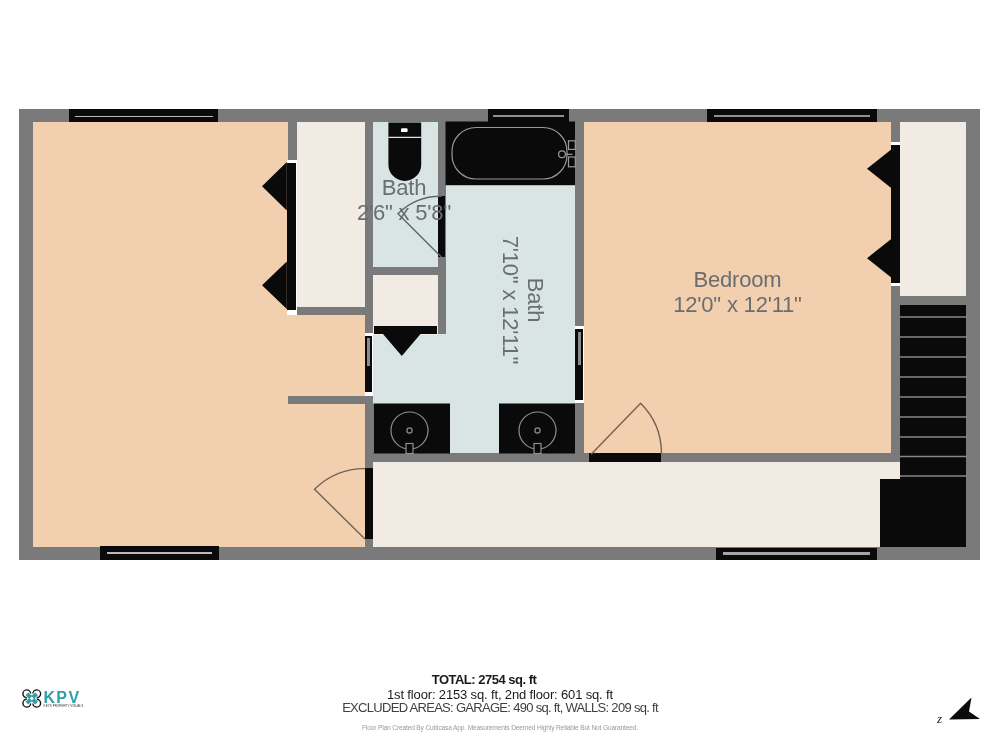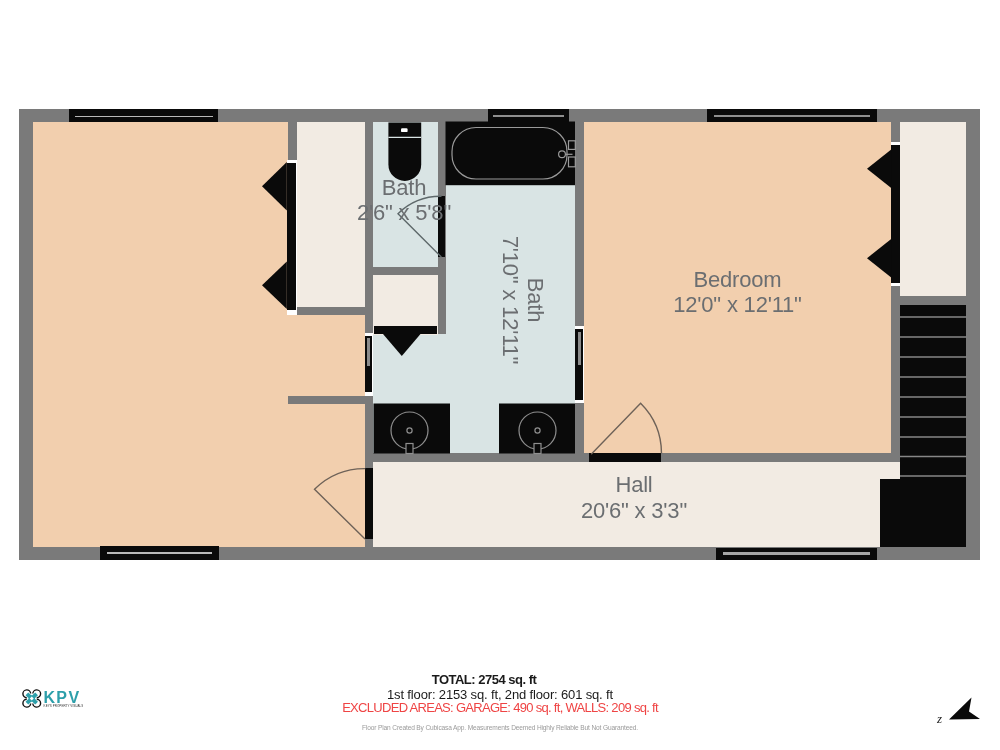"Hall" div.lbl { html: <div>Hall<br>20'6" x 3'3"</div> -> none }
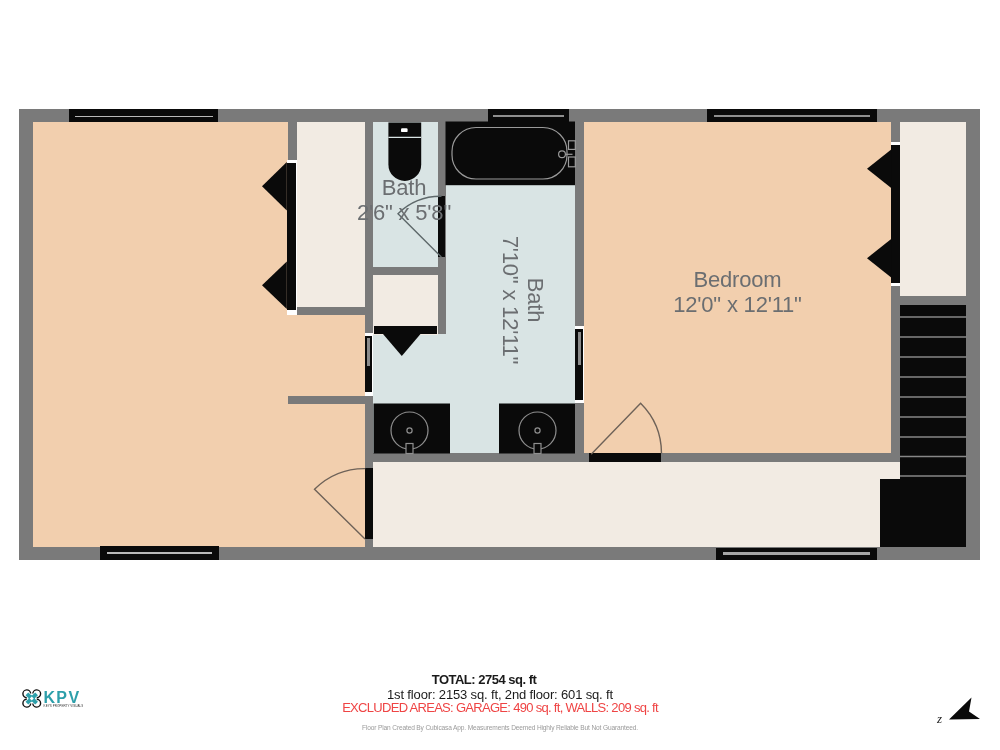"EXCLUDED AREAS: GARAGE: 490 sq." div.abs { color: #ef4444 -> #404040 }
